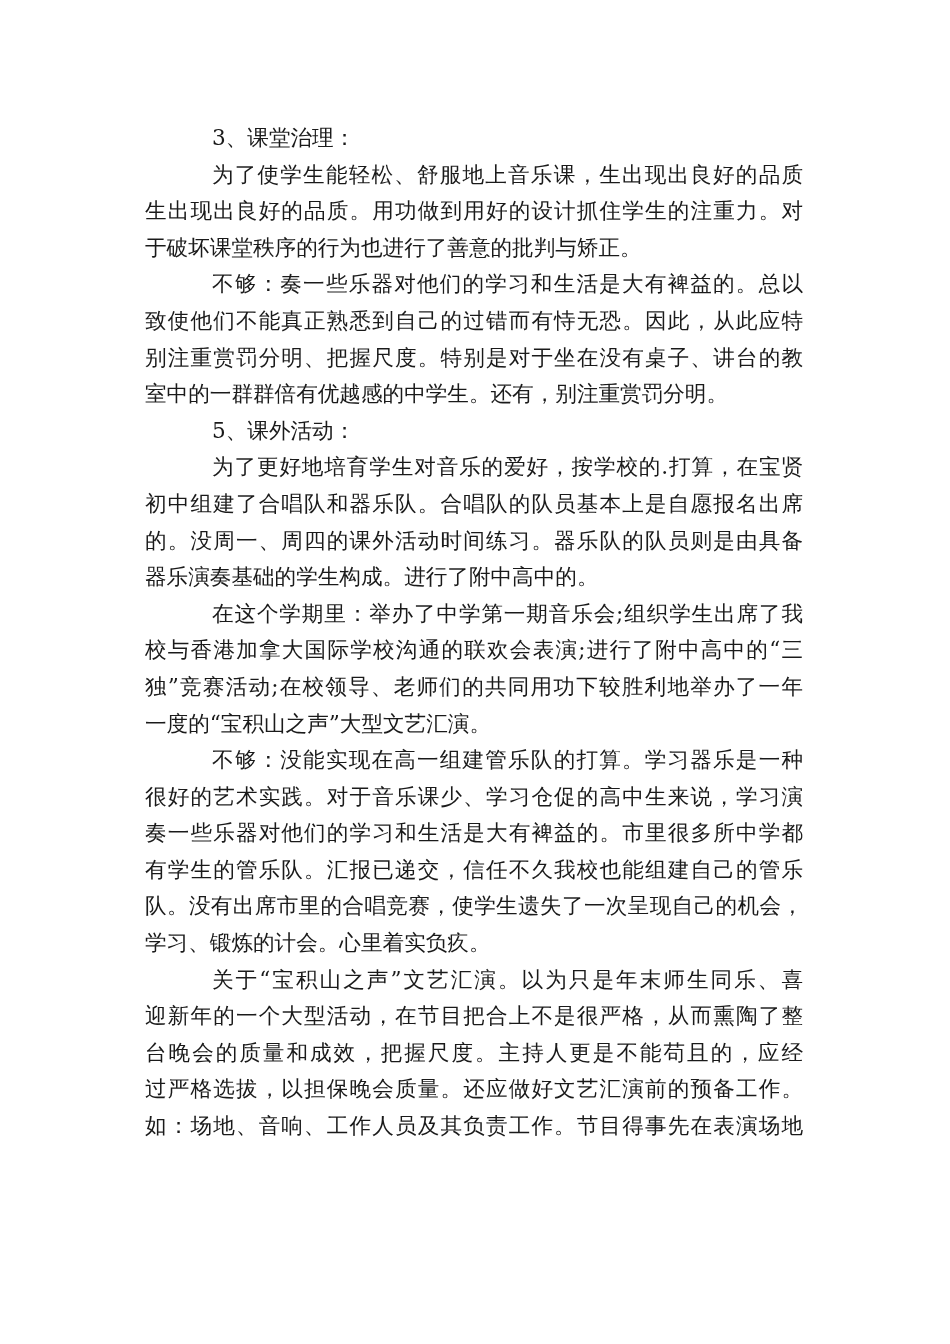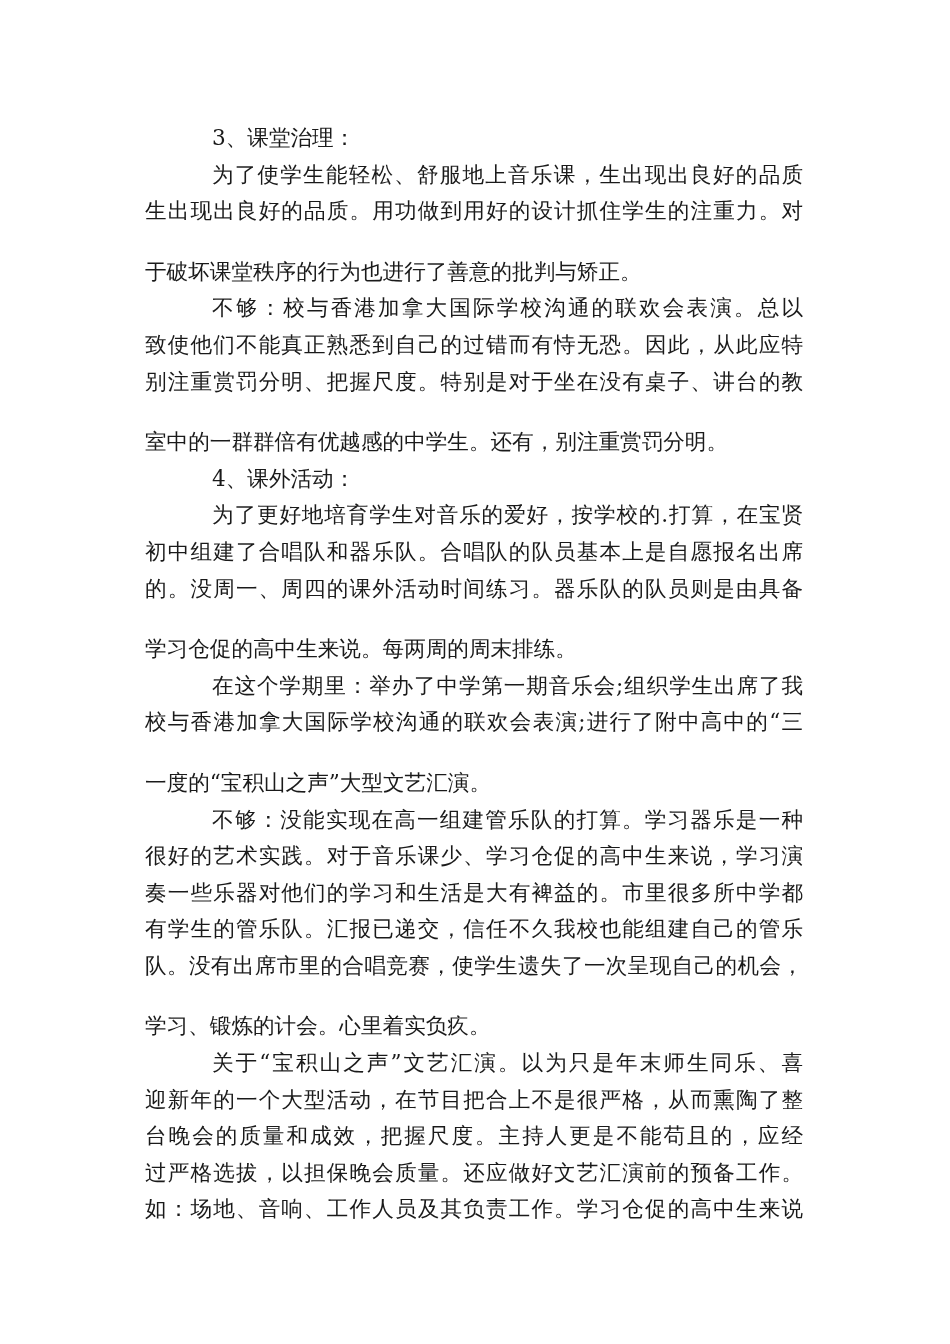"于破坏课堂秩序的行为也进行了善意的批判与矫正。" .line.last { margin-top: 24px -> none }
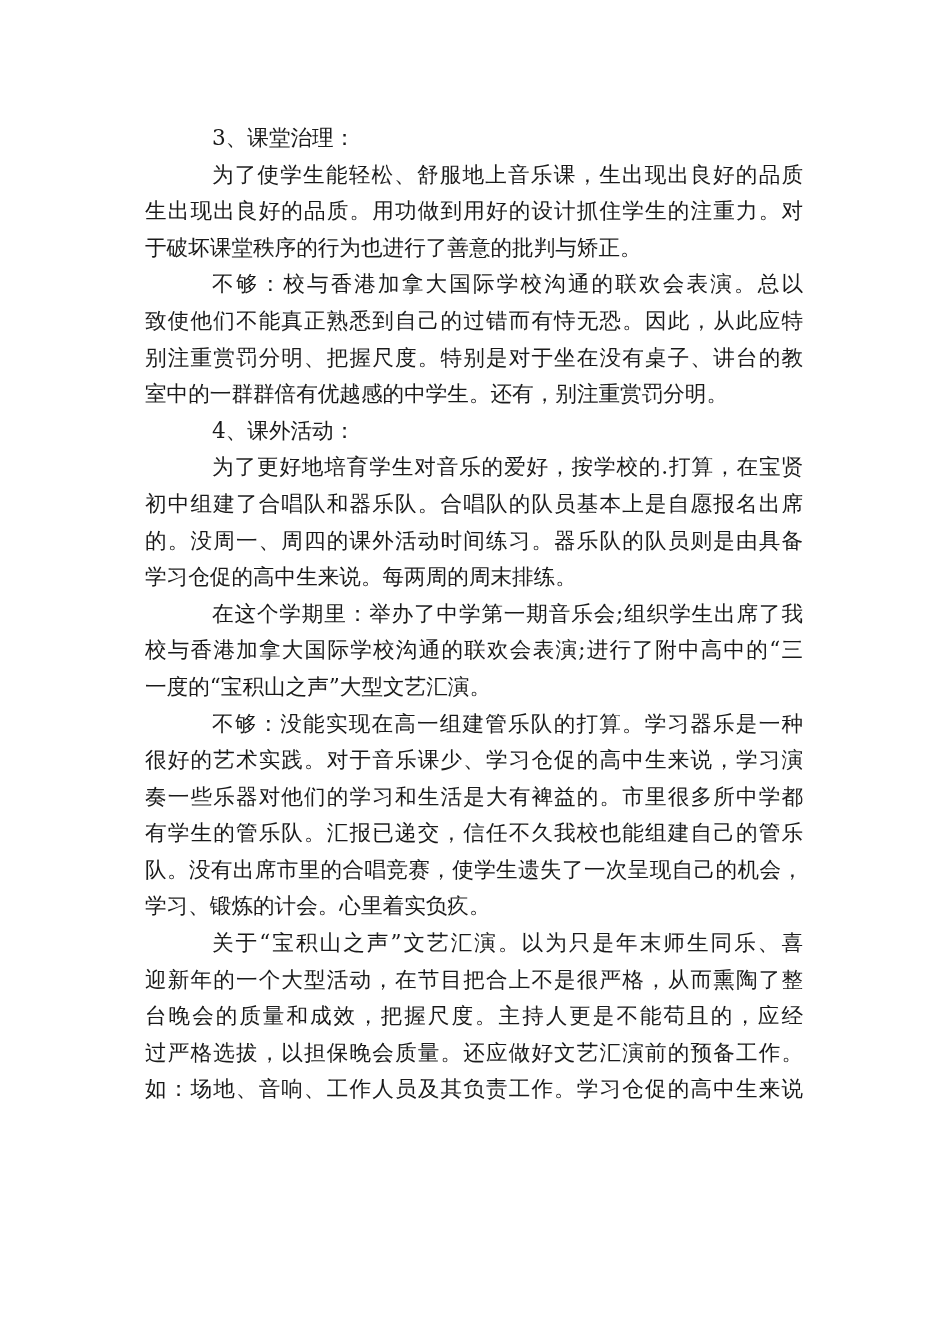"不够：校与香港加拿大国际学校沟通的联欢会表演。总以" span.line { text: 校与香港加拿大国际学校沟通的联欢会表演 -> 奏一些乐器对他们的学习和生活是大有裨益的 }
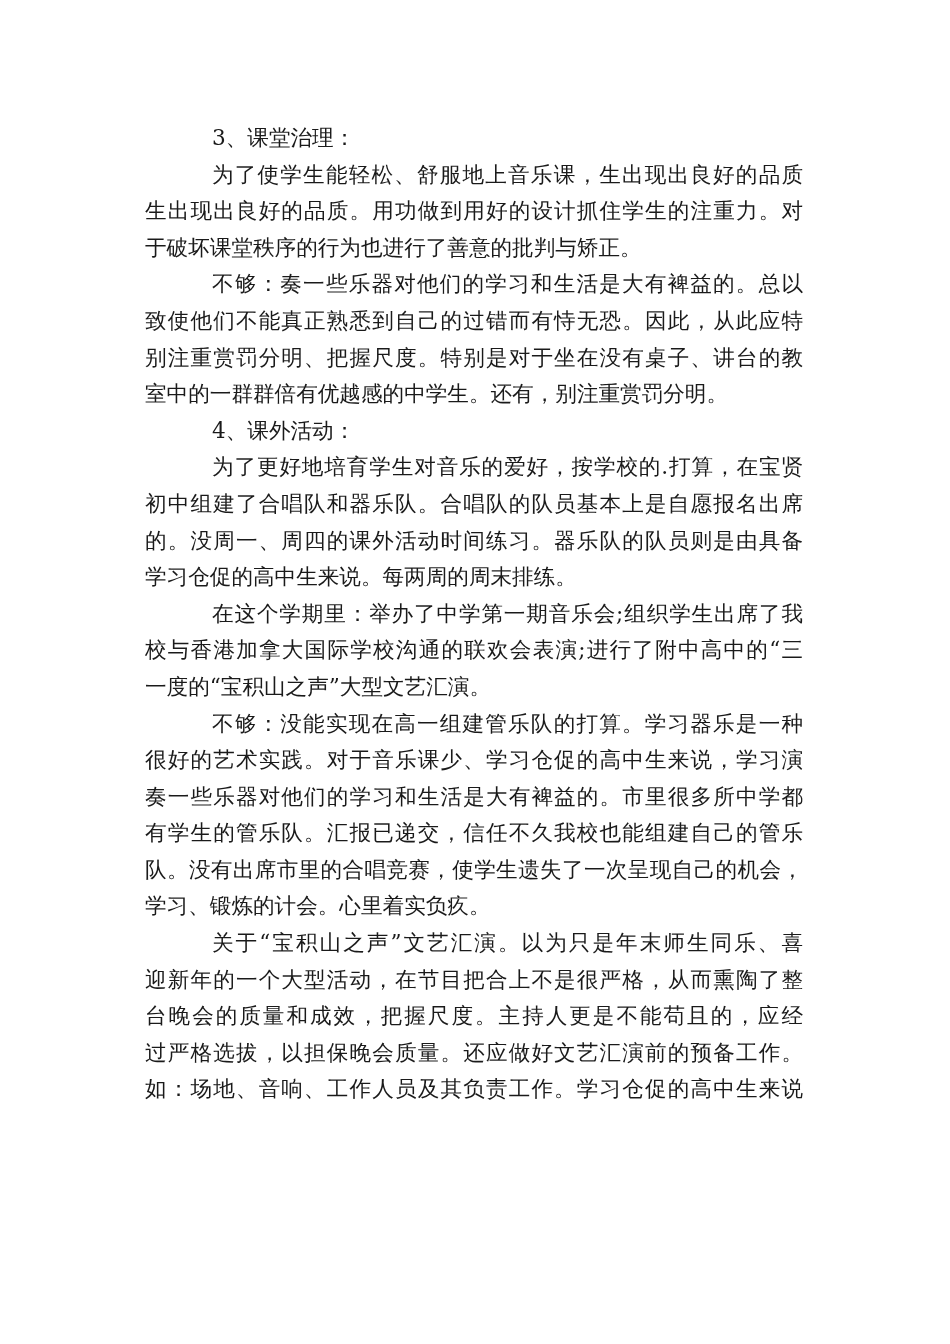"4、课外活动：" span.line { text: 4 -> 5 }
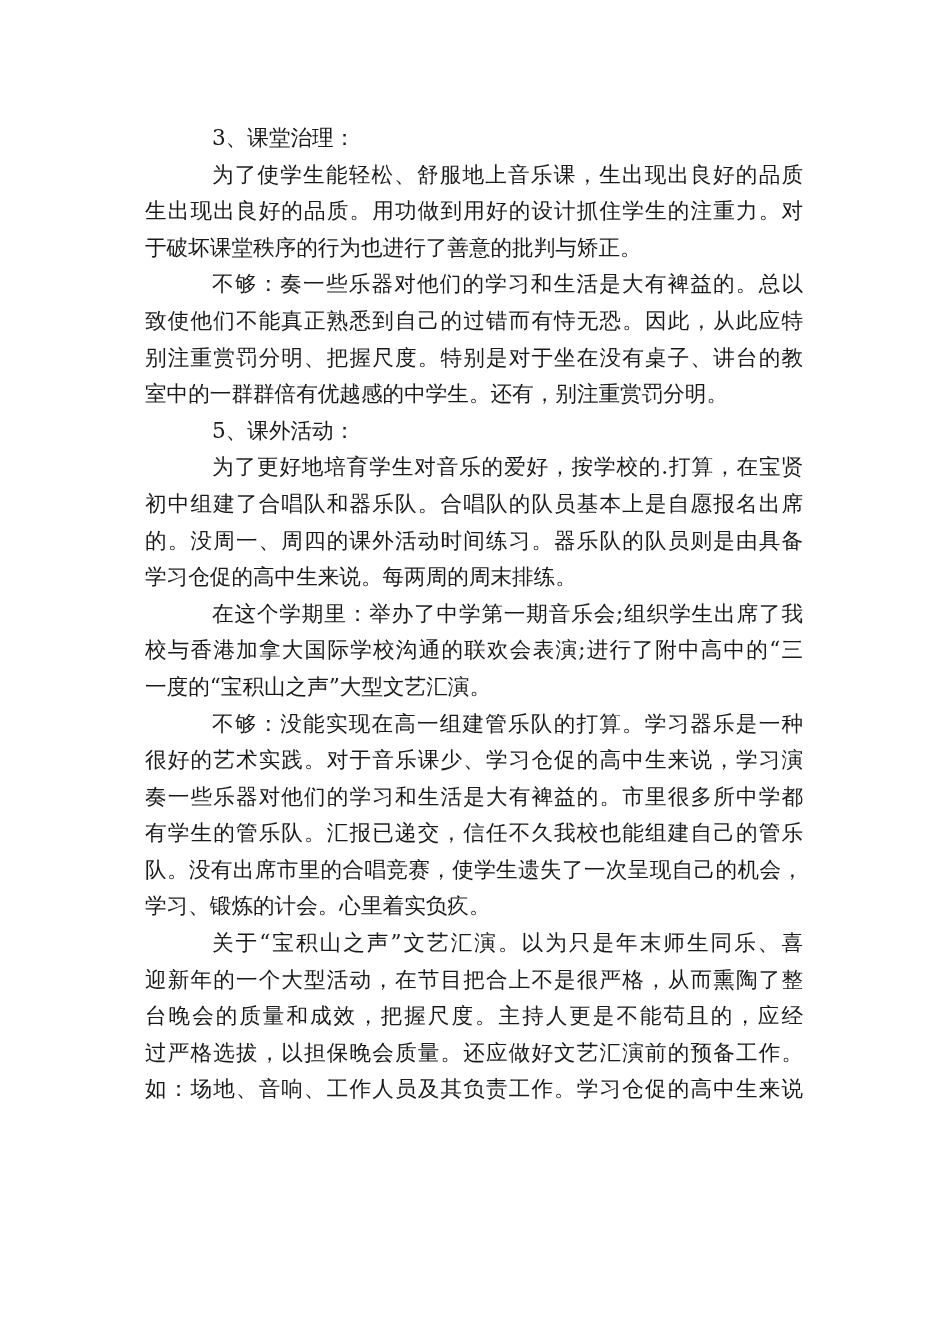"学习仓促的高中生来说。每两周的周末排练。" span.line { text: 学习仓促的高中生来说。每两周的周末排练 -> 器乐演奏基础的学生构成。进行了附中高中的 }
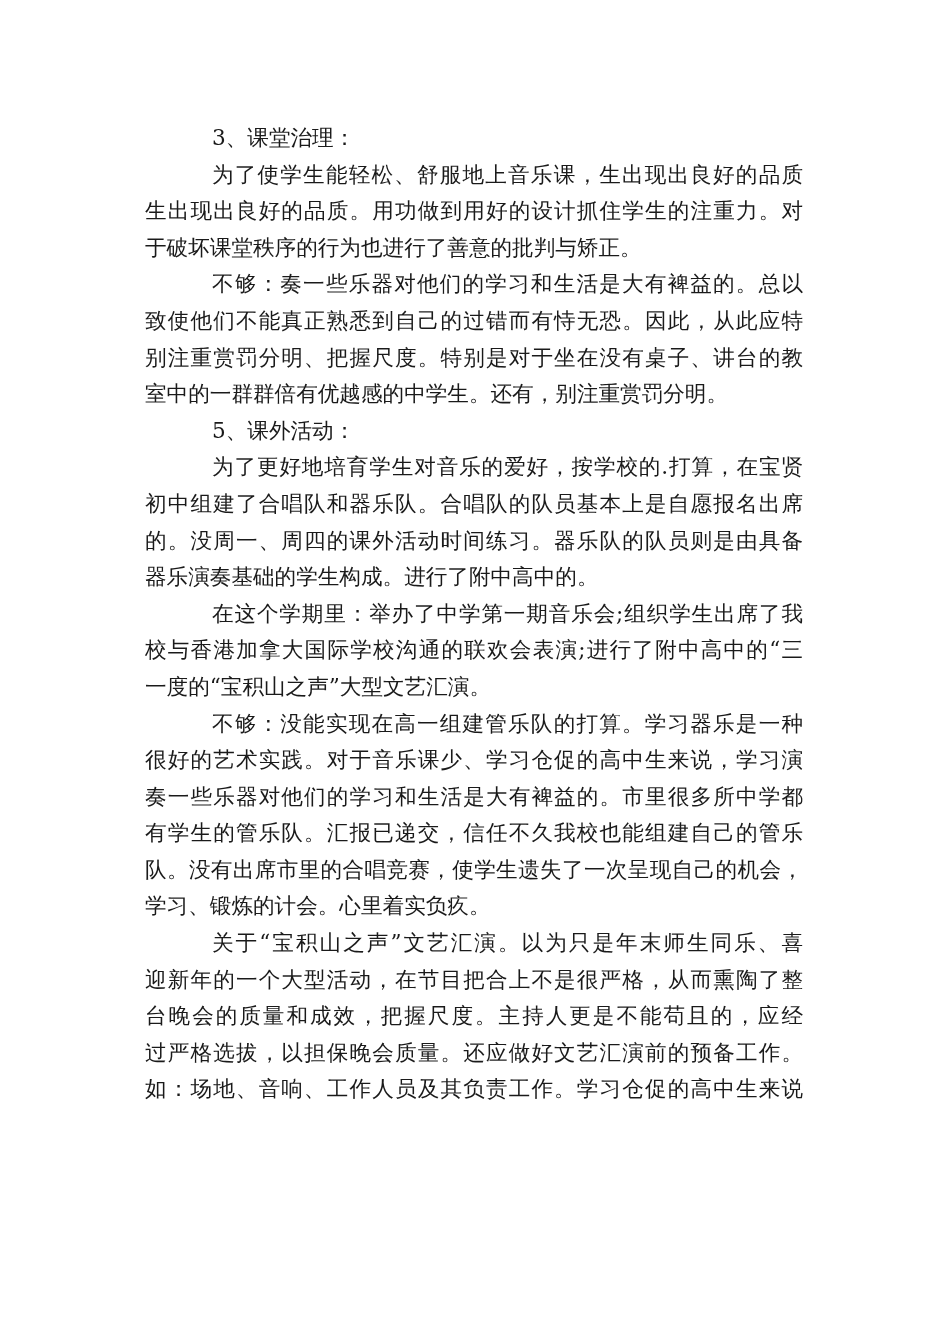"独”竞赛活动;在校领导、老师们的共同用功下较胜利地举办了一年" span.line { html: none -> <span>独”竞赛活动;在校领导、老师们的共同用功下较胜利地举办了一年</span> }
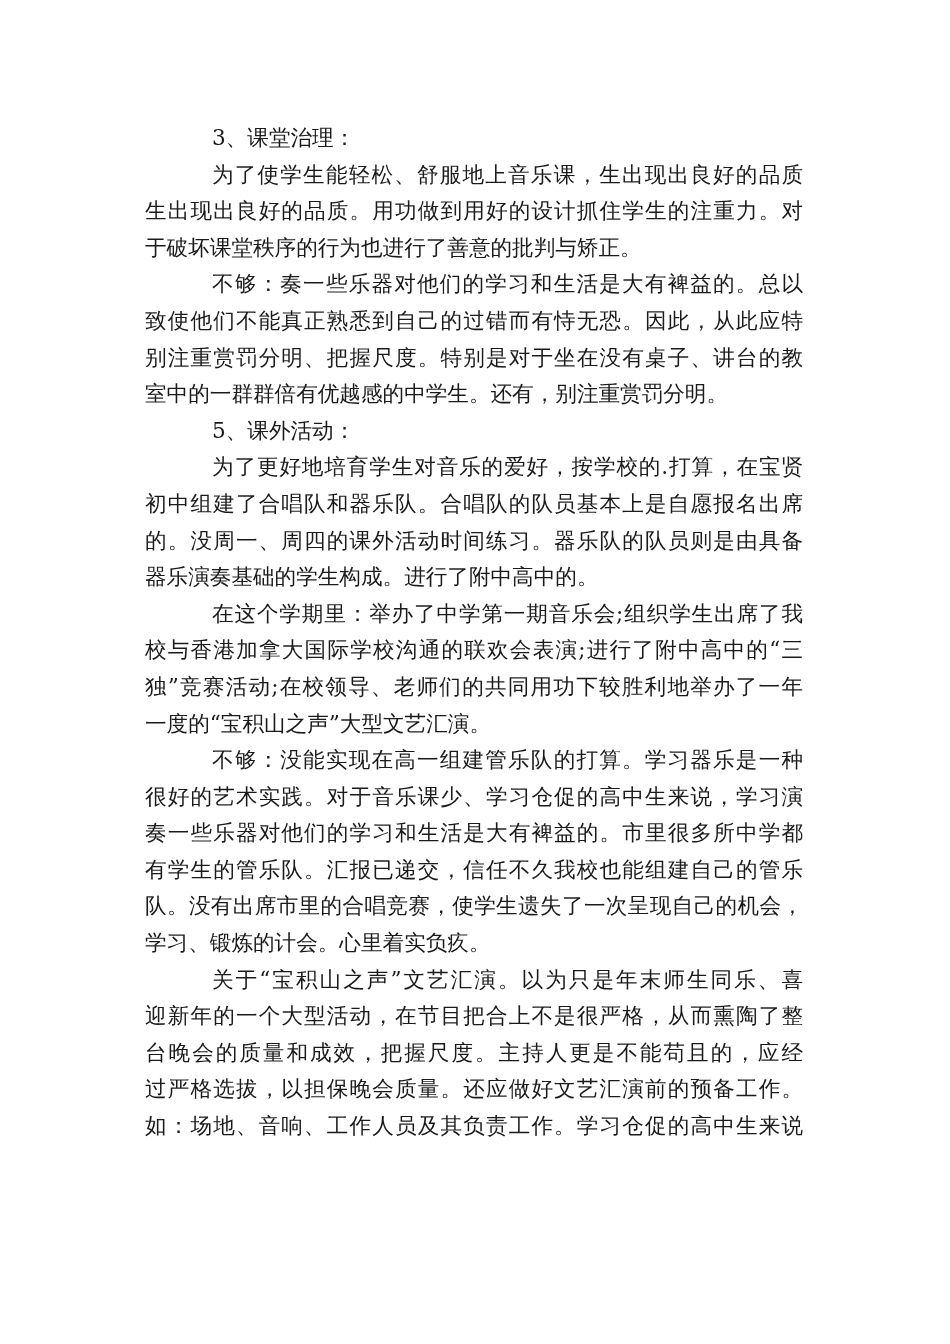"如：场地、音响、工作人员及其负责工作。学习仓促的高中生来说" span.line { text: 学习仓促的高中生来说 -> 节目得事先在表演场地 }
